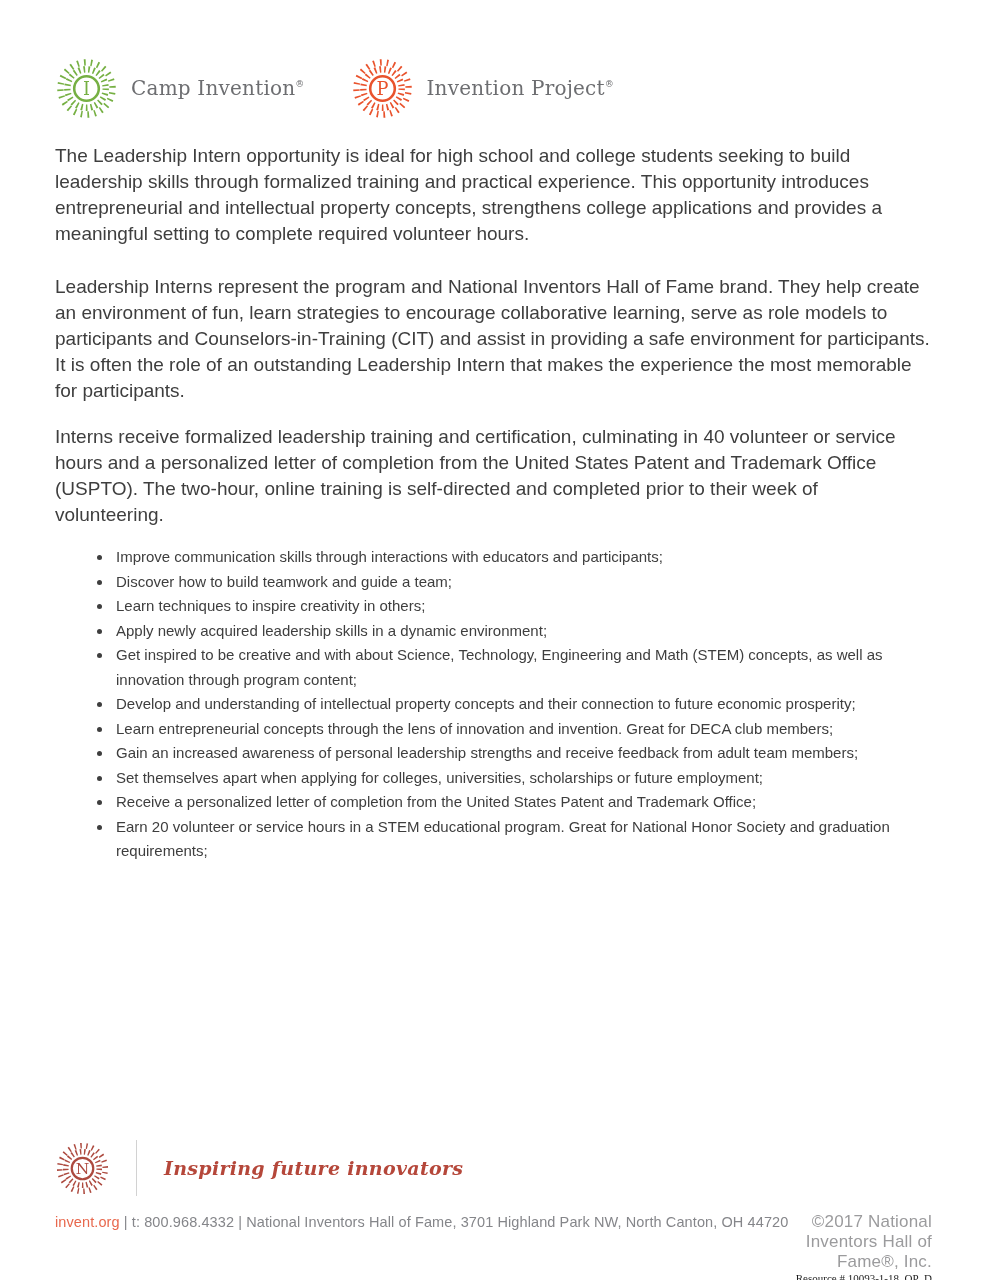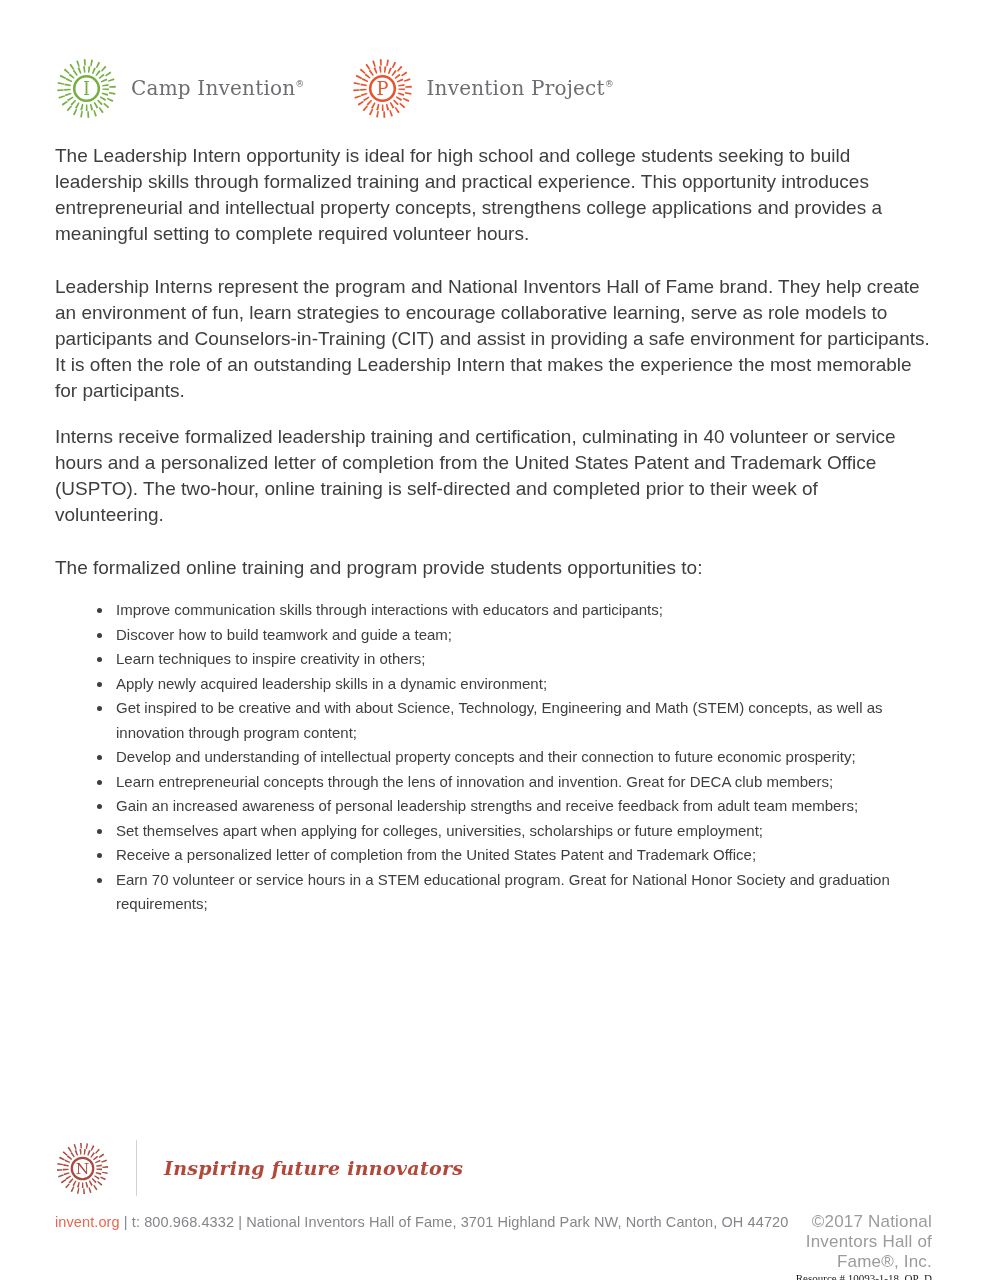"The formalized online training and" p.body { html: <p>The formalized online training and program provide students opportunities to:</p> -> none }
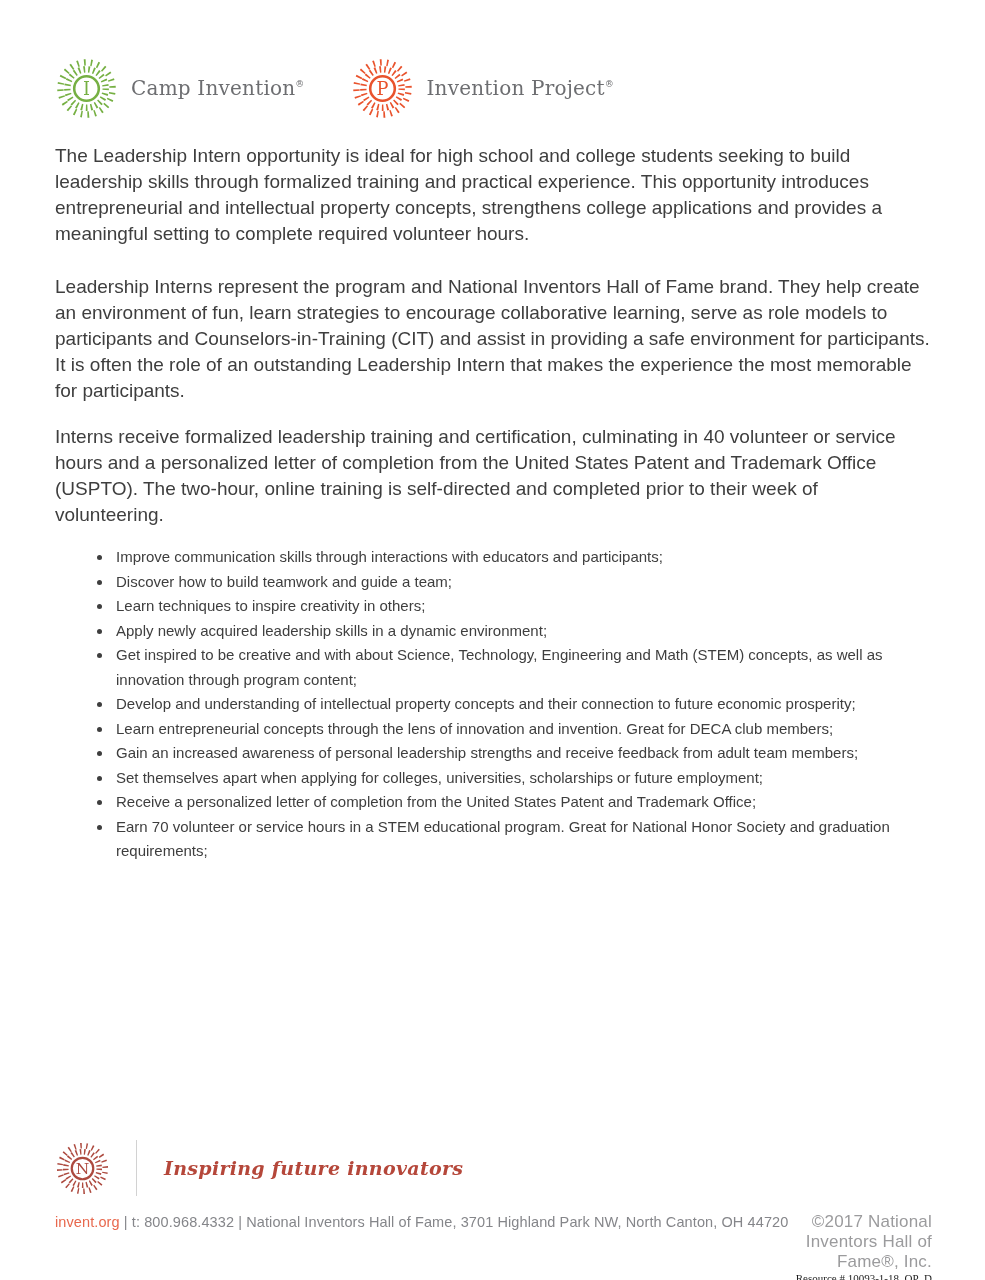"Earn 70 volunteer or service" li { text: 70 -> 20 }
